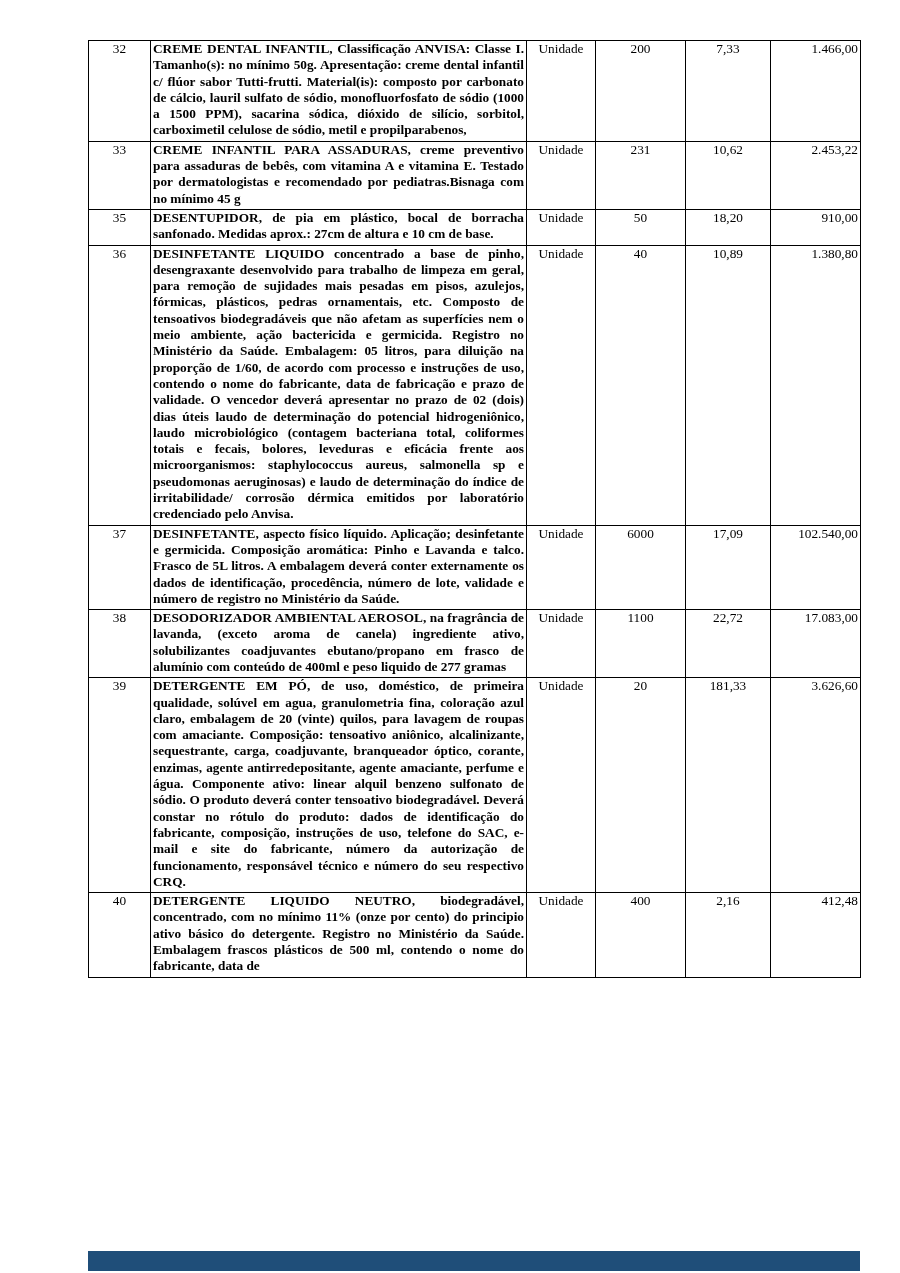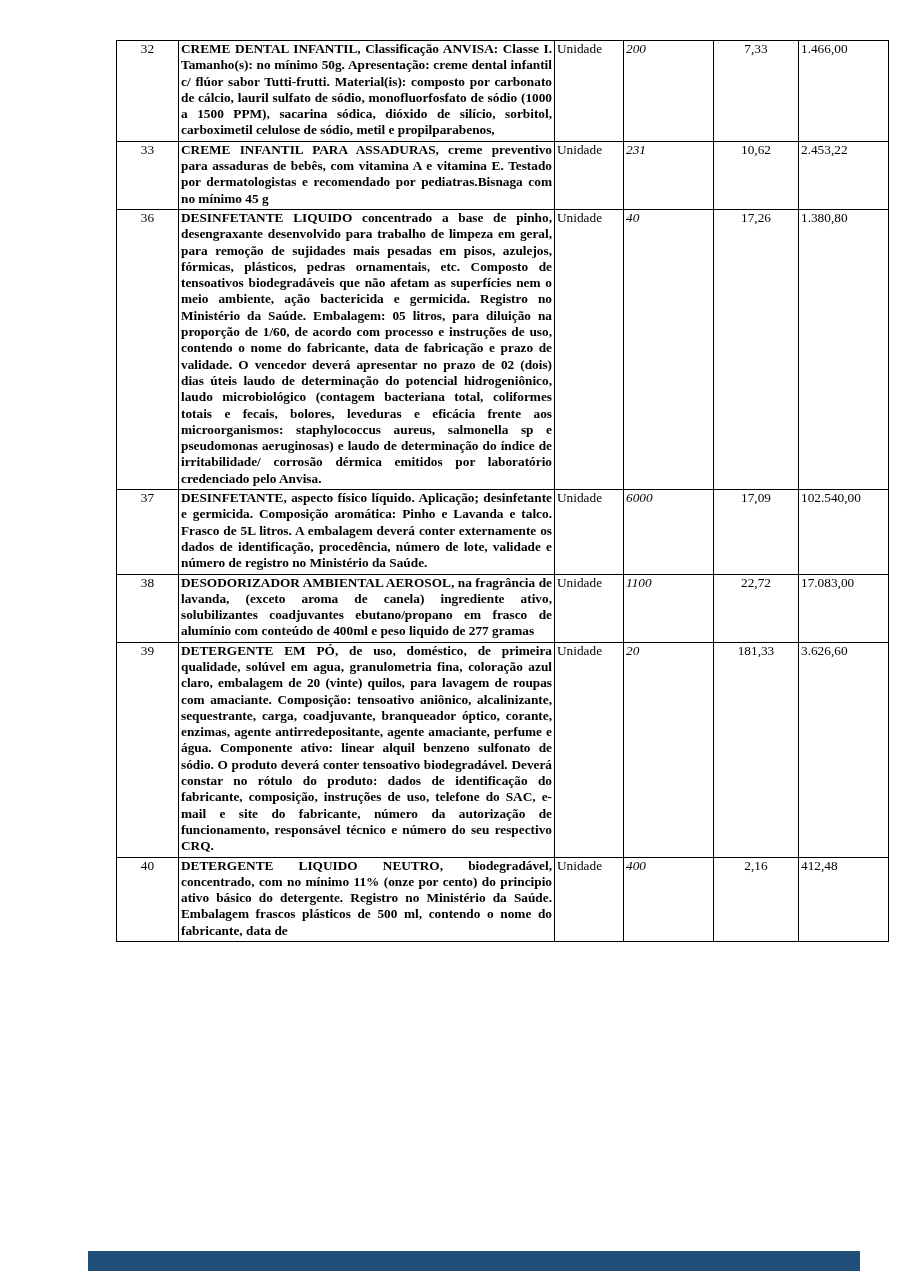"32" table.items { margin-left: 28px -> none }
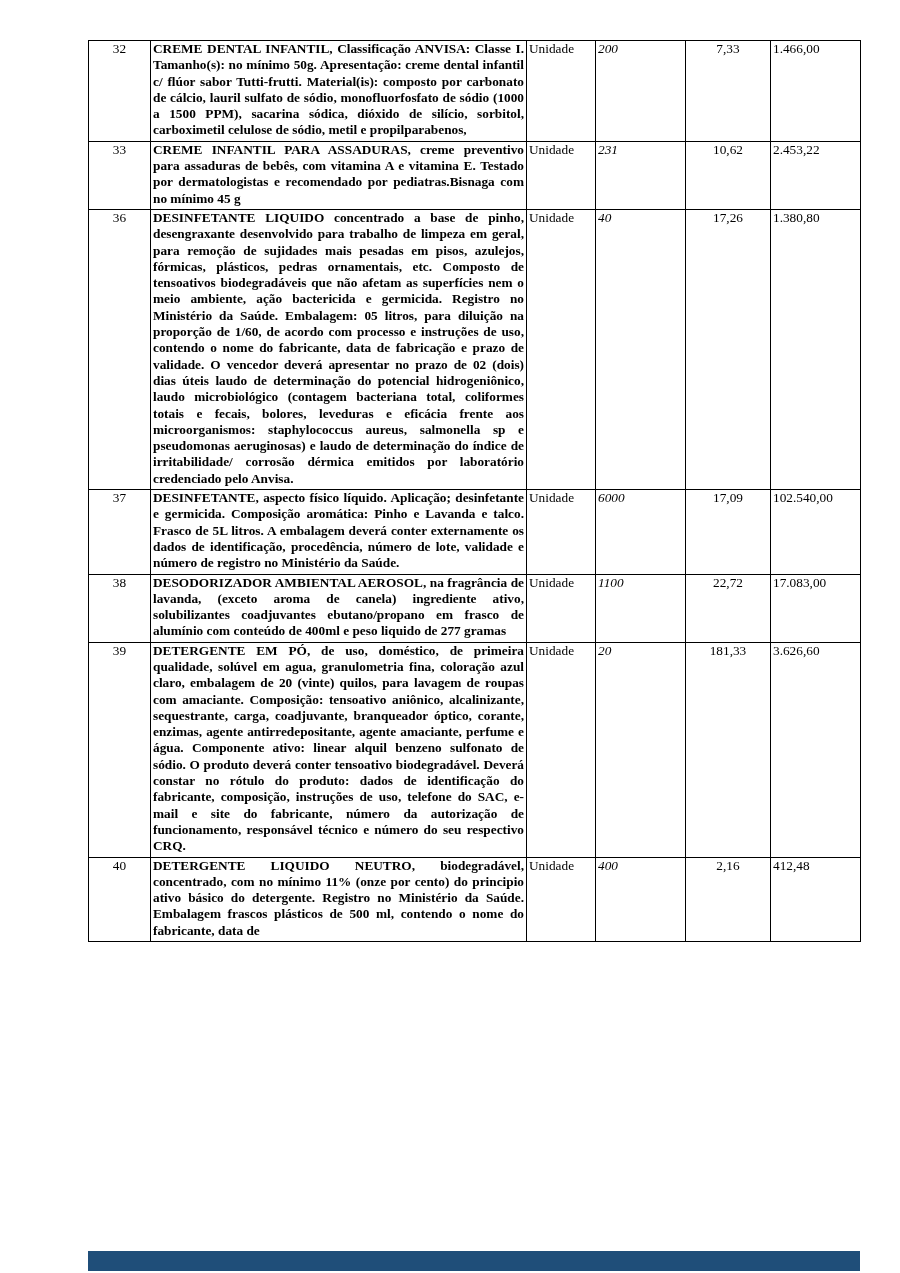"Unidade" td.unit-col { text-align: left -> center }
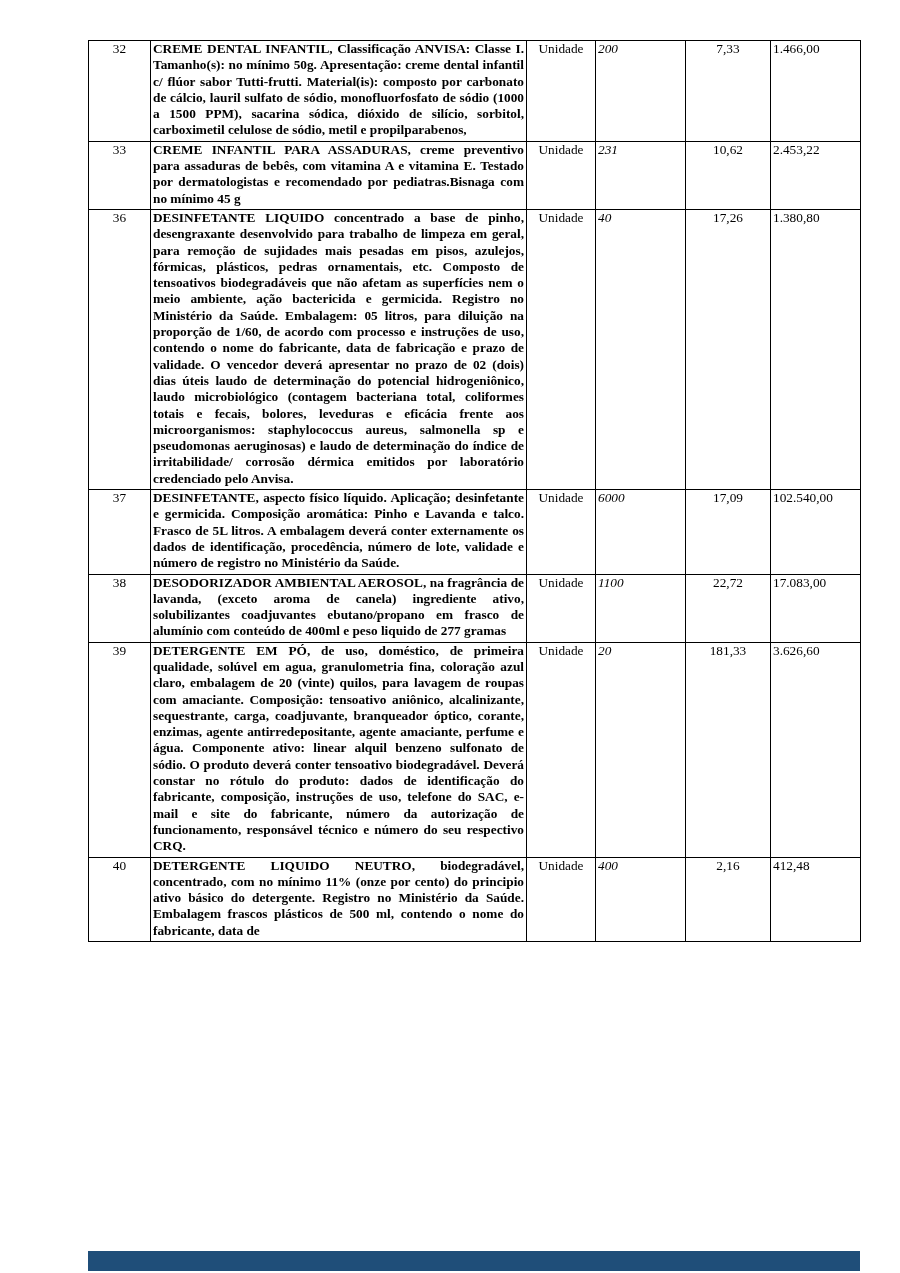"200" td.qty-col { font-style: italic -> none; text-align: left -> center }
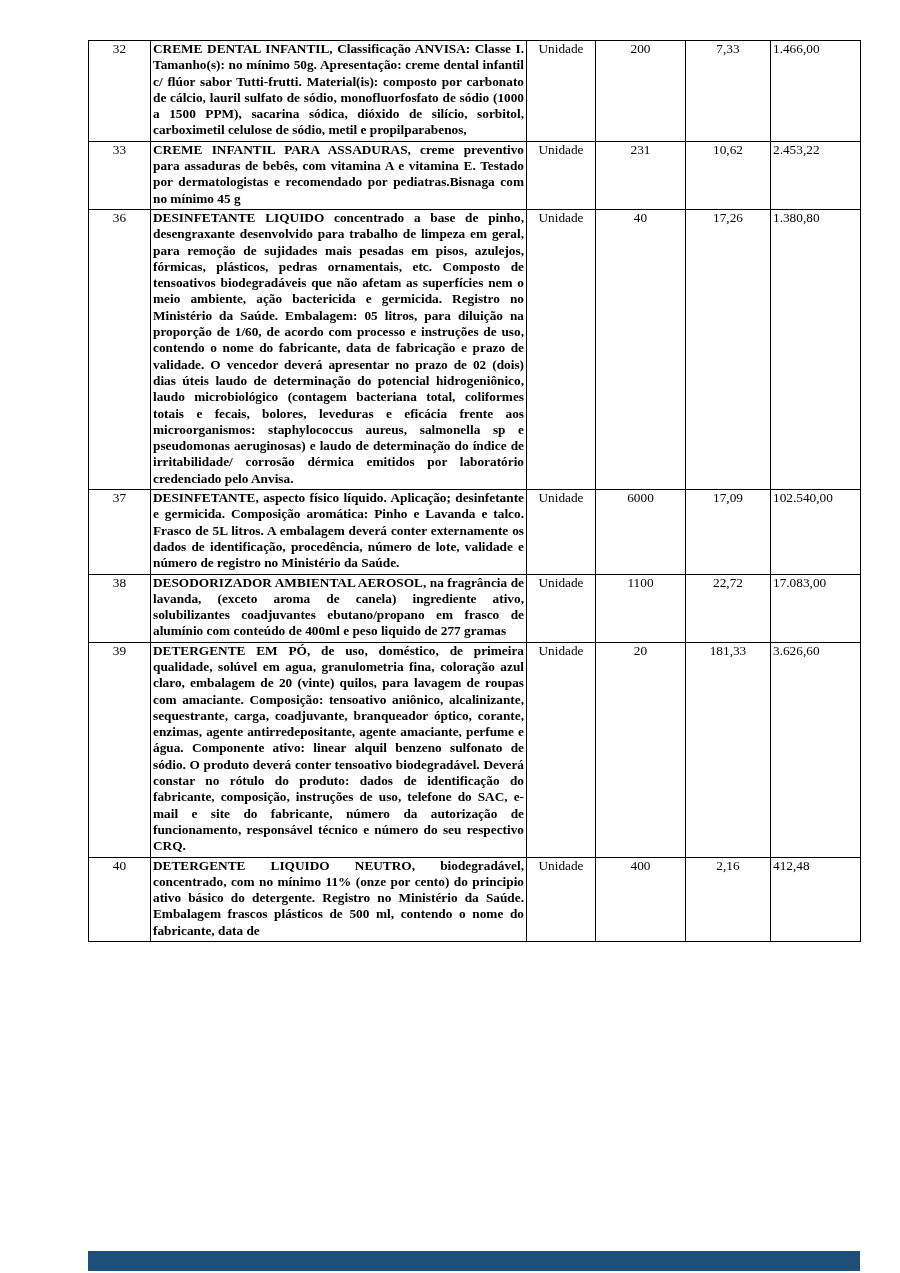"1.466,00" td.total-col { text-align: none -> right }
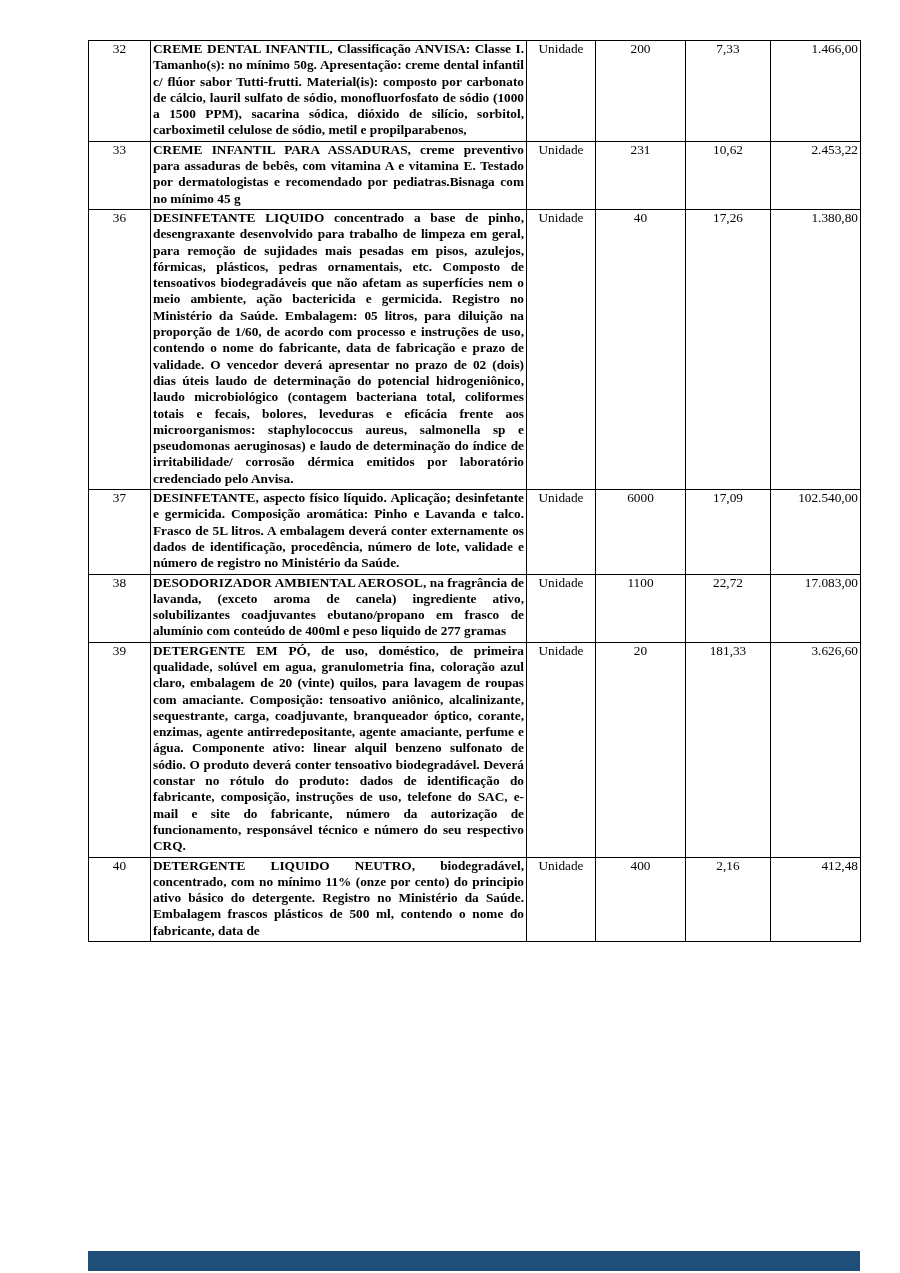"35" tr { html: none -> <tr> <td>35</td> <td>DESENTUPIDOR, de pia em plástico, bocal de borracha sanfonado. Medidas aprox.: 27cm de altura e 10 cm de base.</td> <td>Unidade</td> <td>50</td> <td>18,20</td> <td>910,00</td> </tr> }
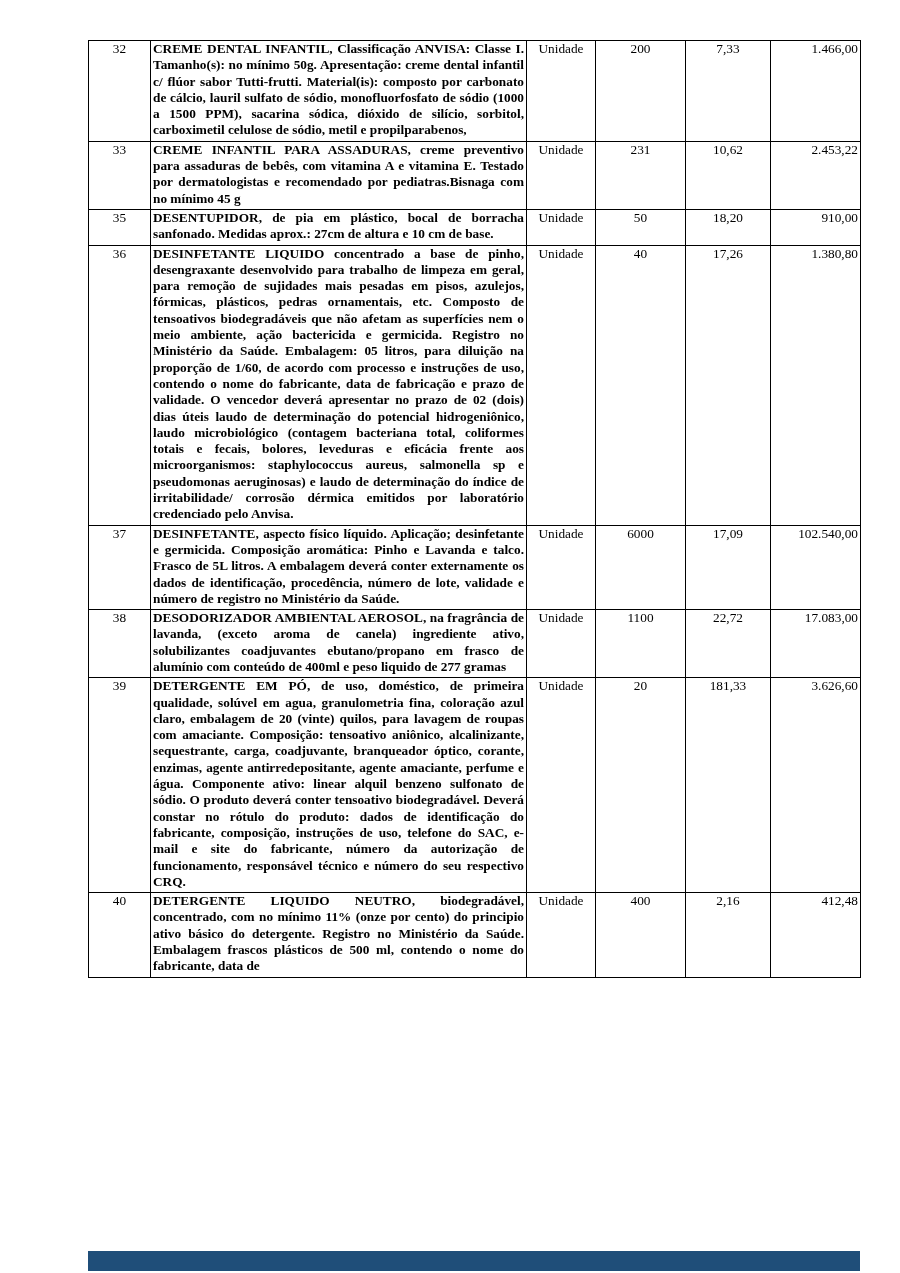"17,26" td.price-col { text: 17,26 -> 10,89 }
